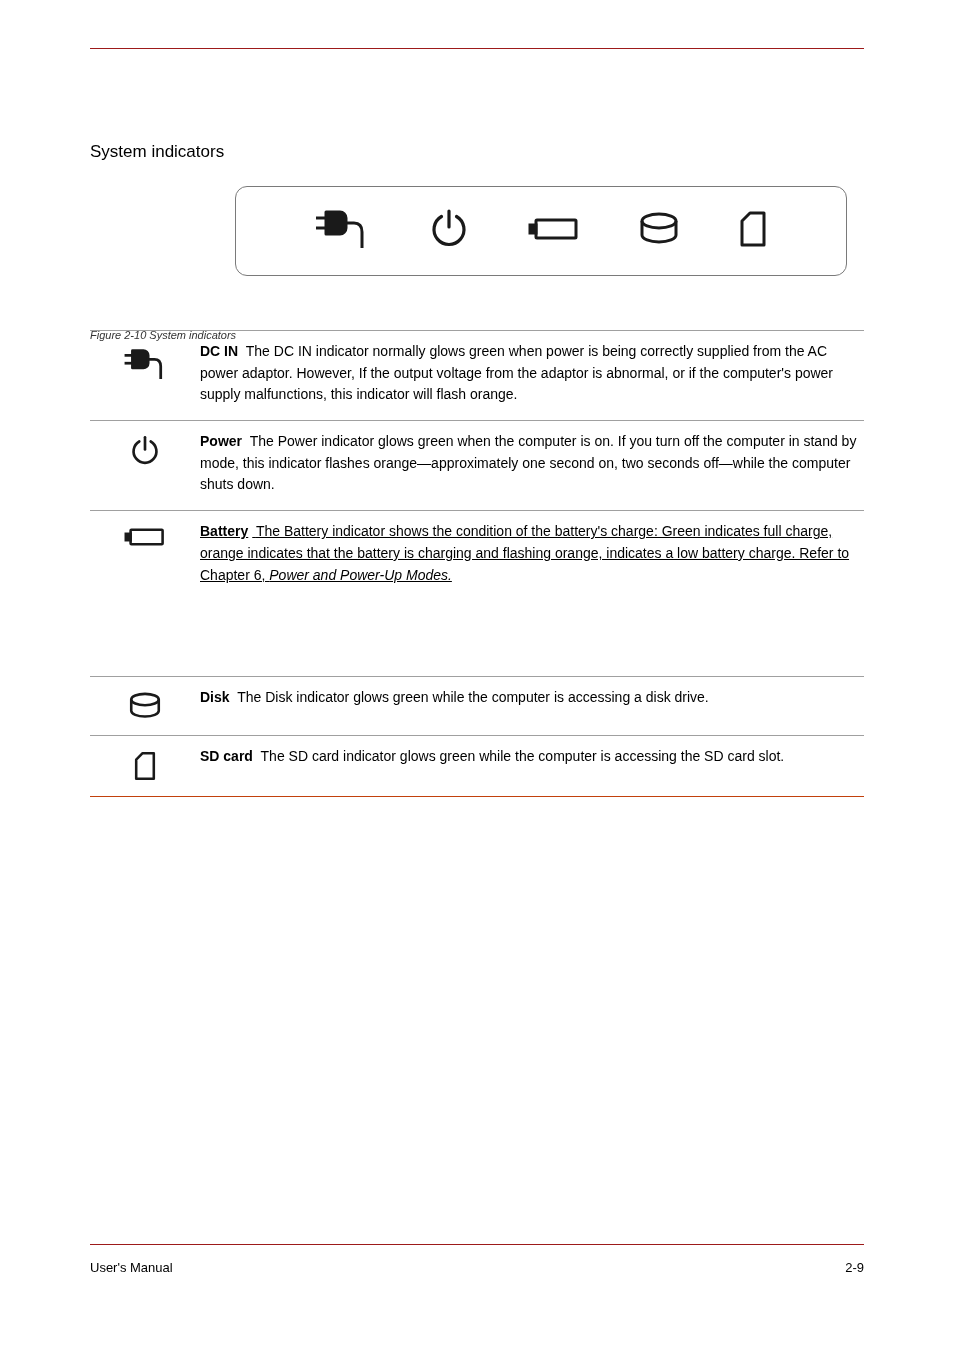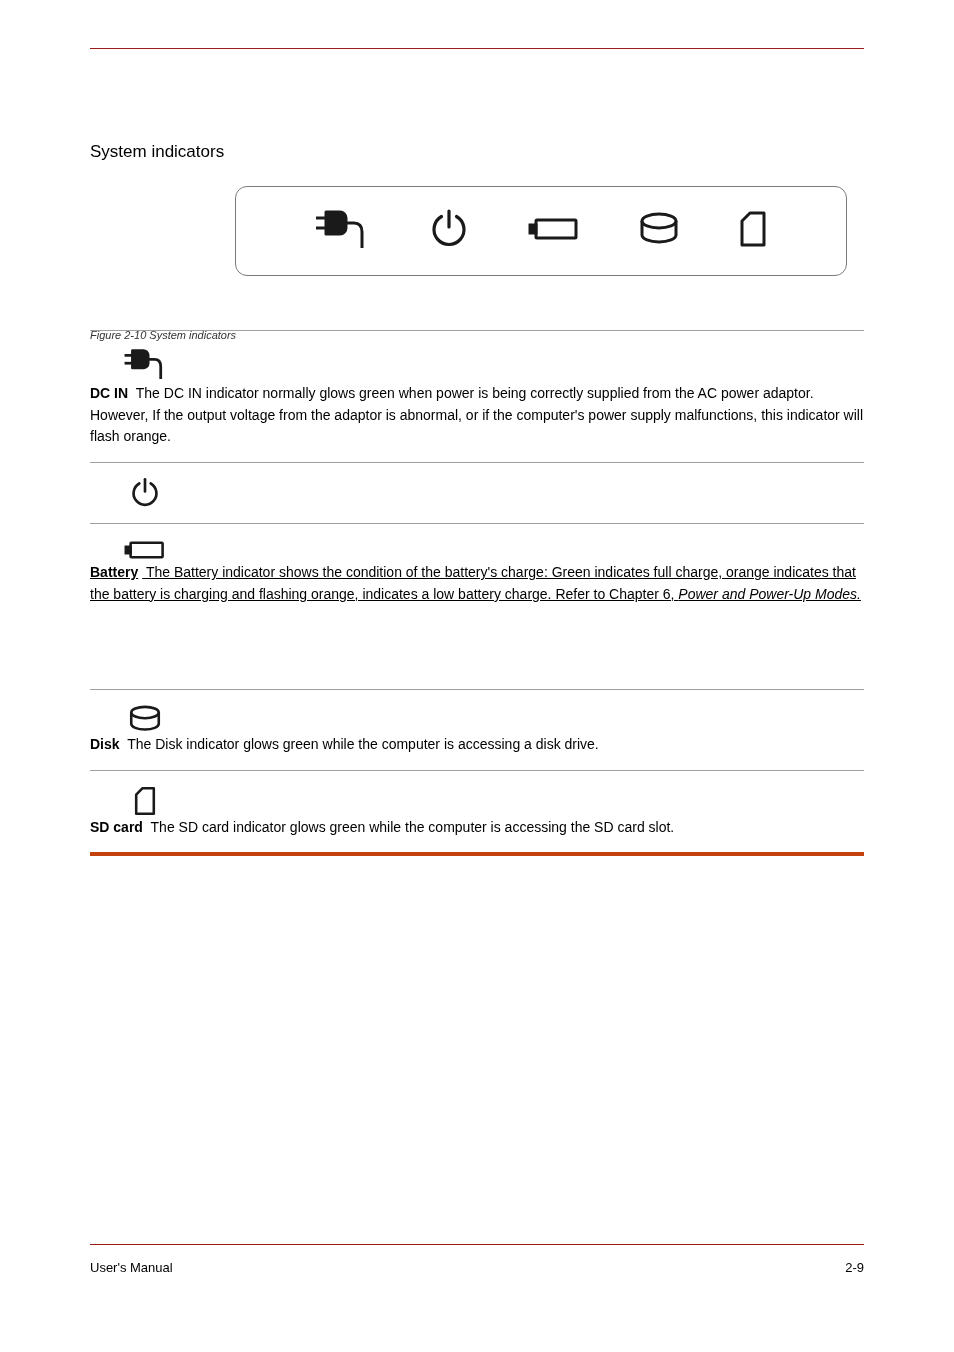"DC IN The DC IN" .row { flex-direction: column -> none }
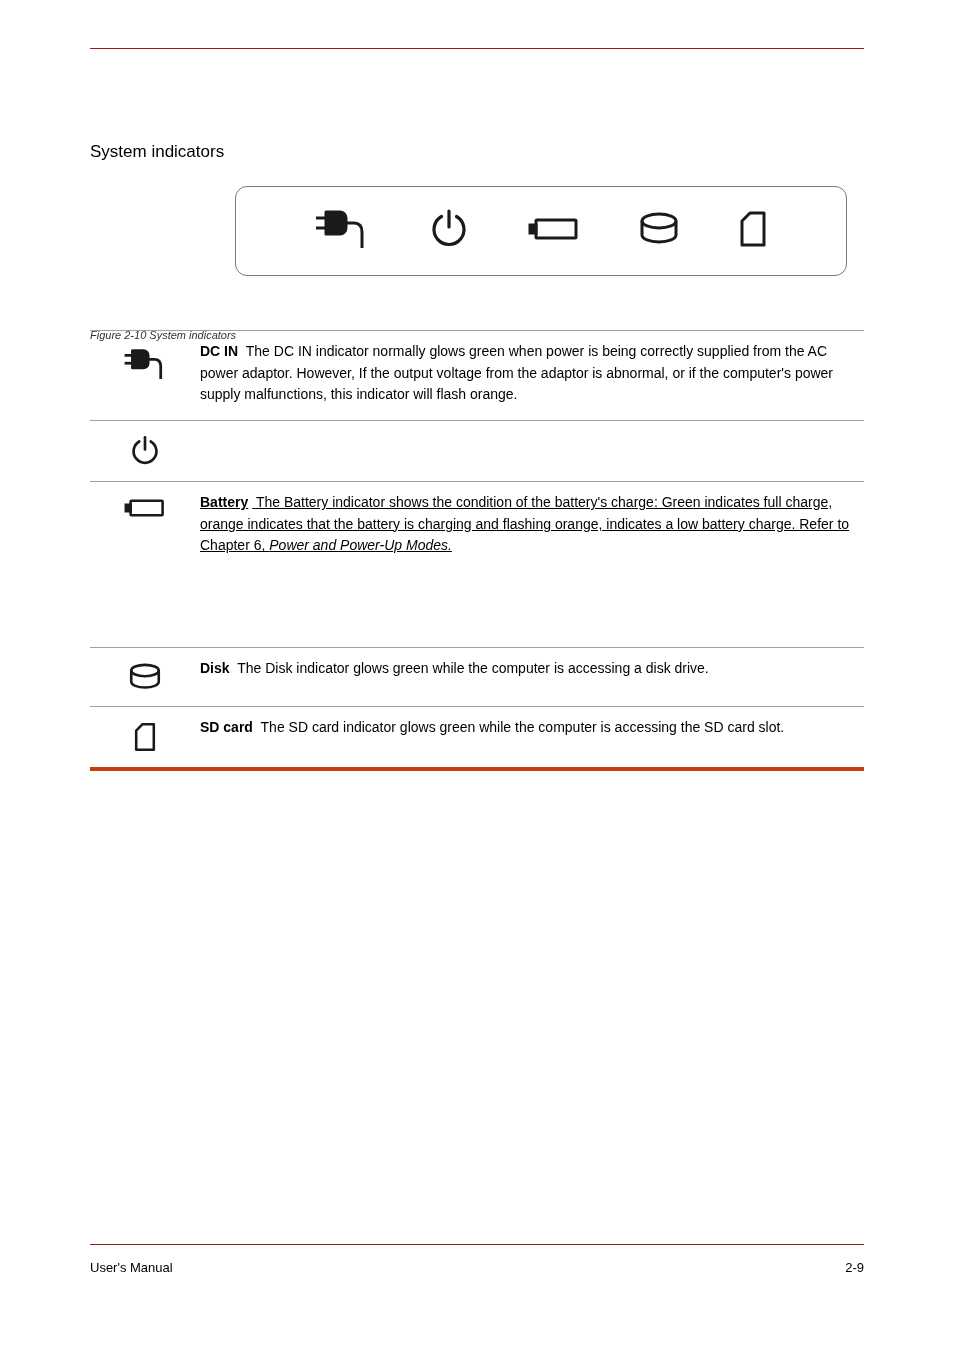"Power The Power indicator glows" div.row-body { html: none -> <div> <span>Power</span> <span>The Power indicator glows green when the computer is on. If you turn off the computer in stand by mode, this indicator flashes orange—approximately one second on, two seconds off—while the computer shuts down.</span> </div> }
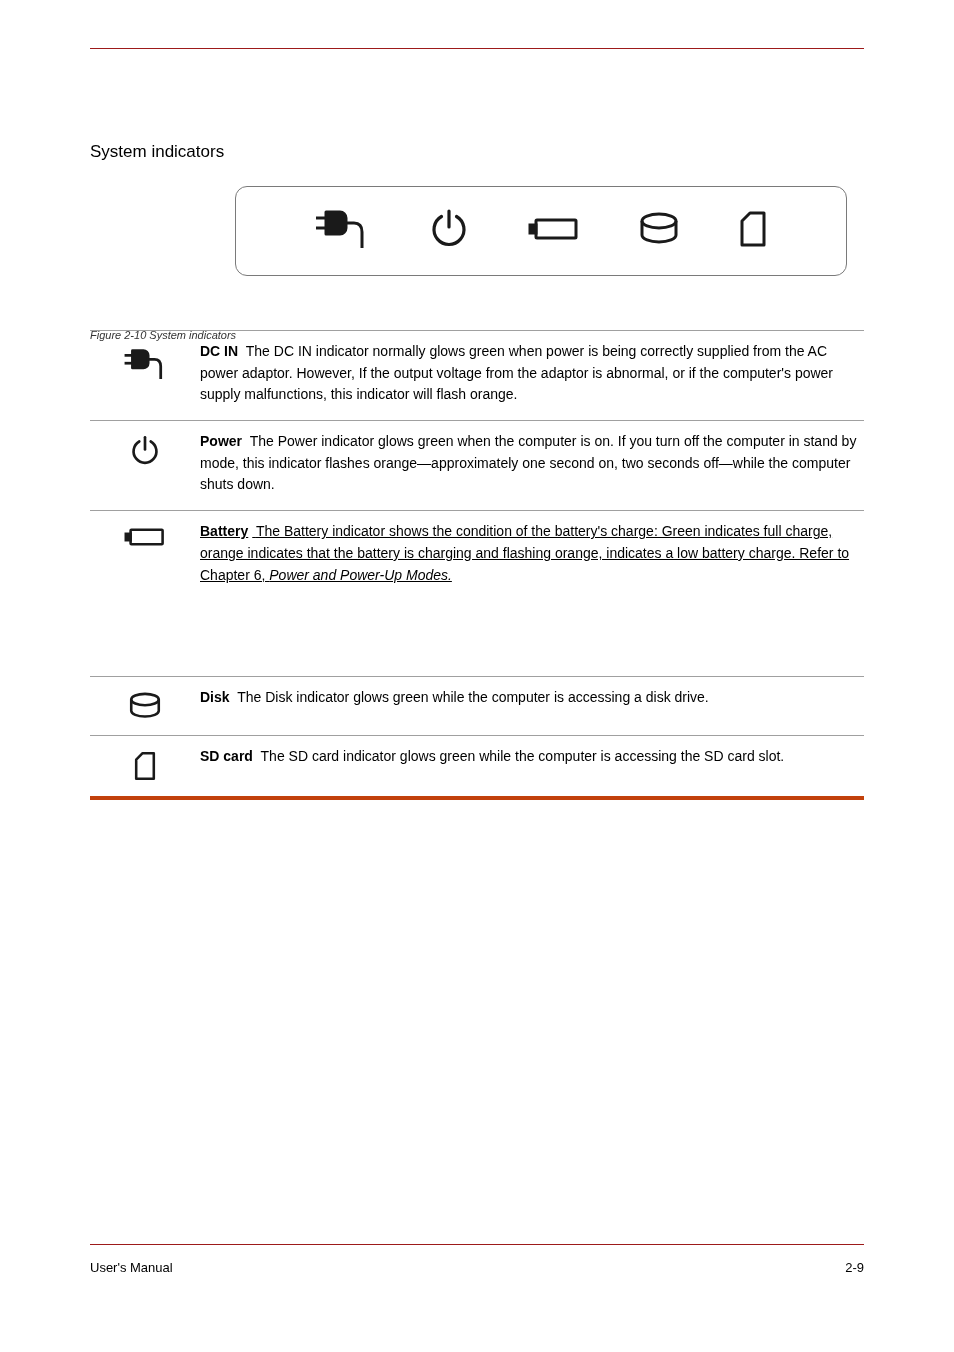"SD card The SD card" .row:last-child { border-bottom: 4px solid #c2410c -> 1px solid #c2410c }
